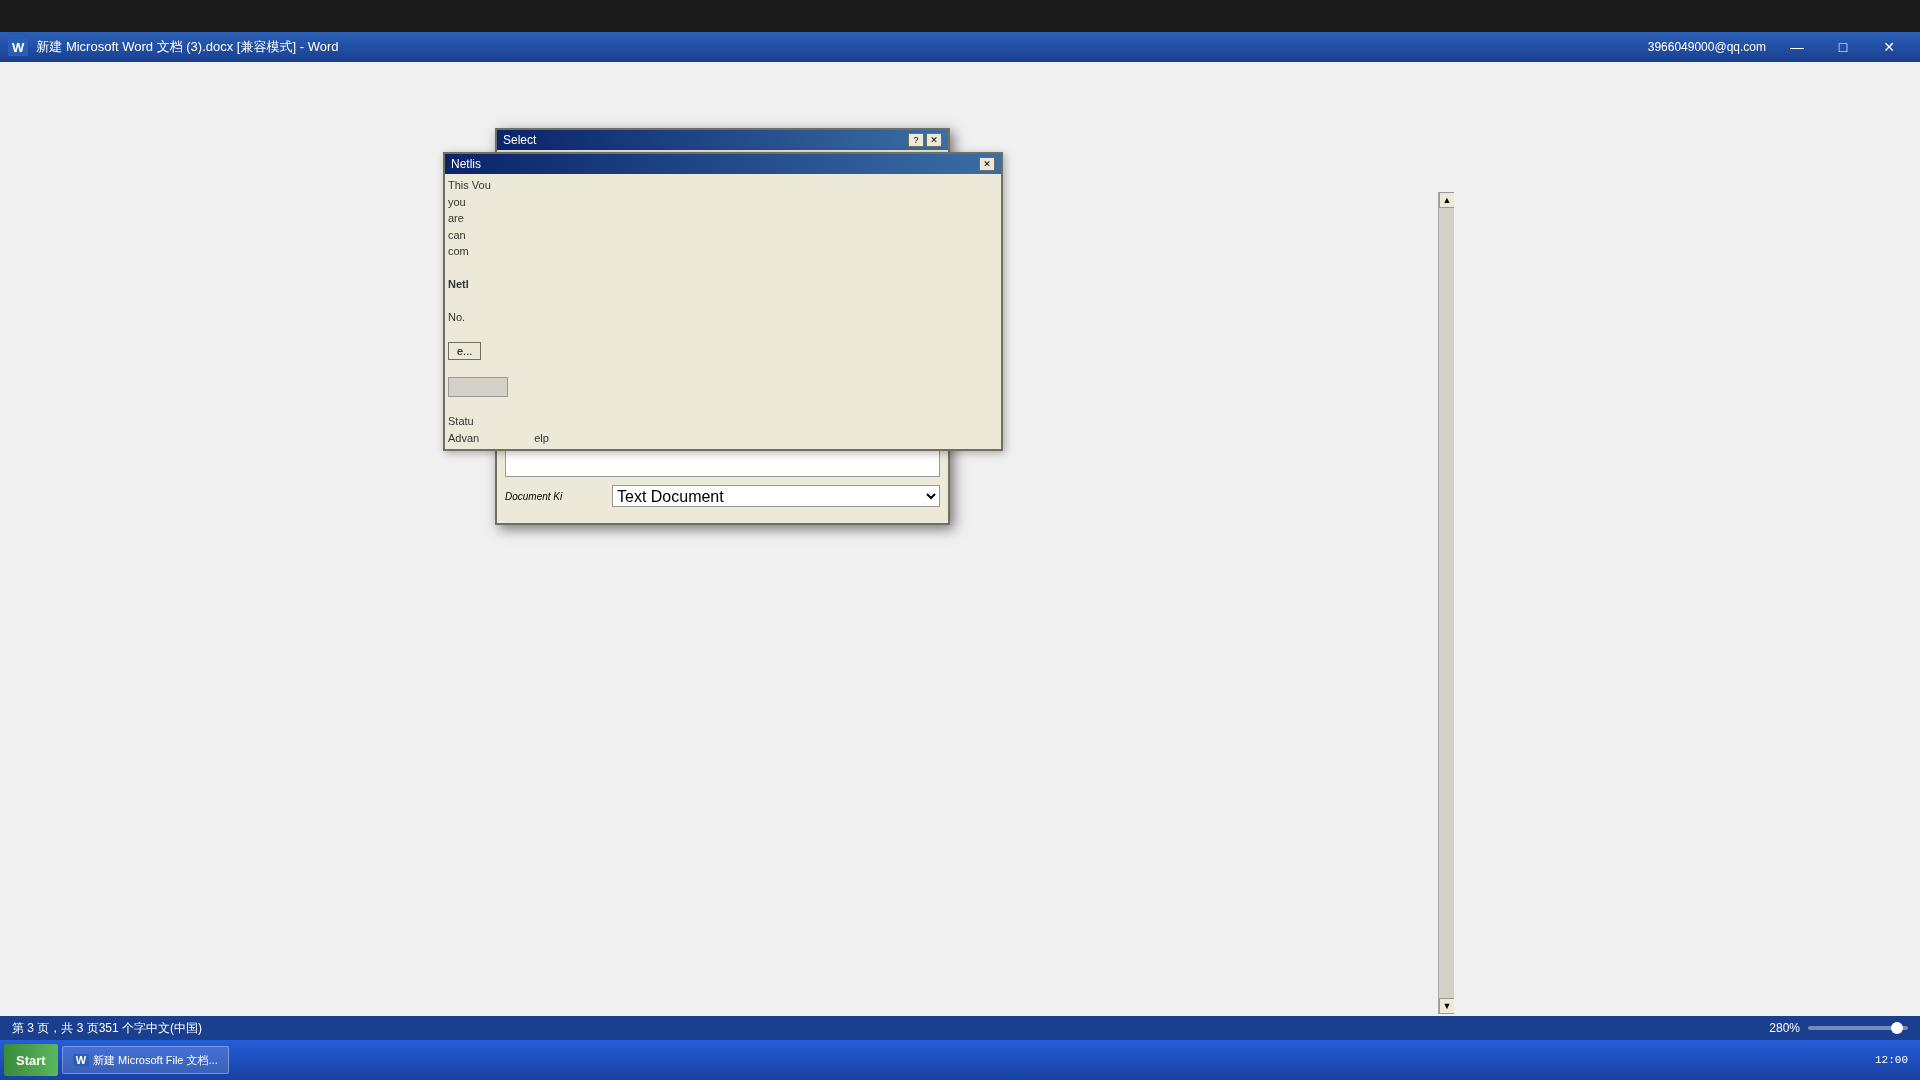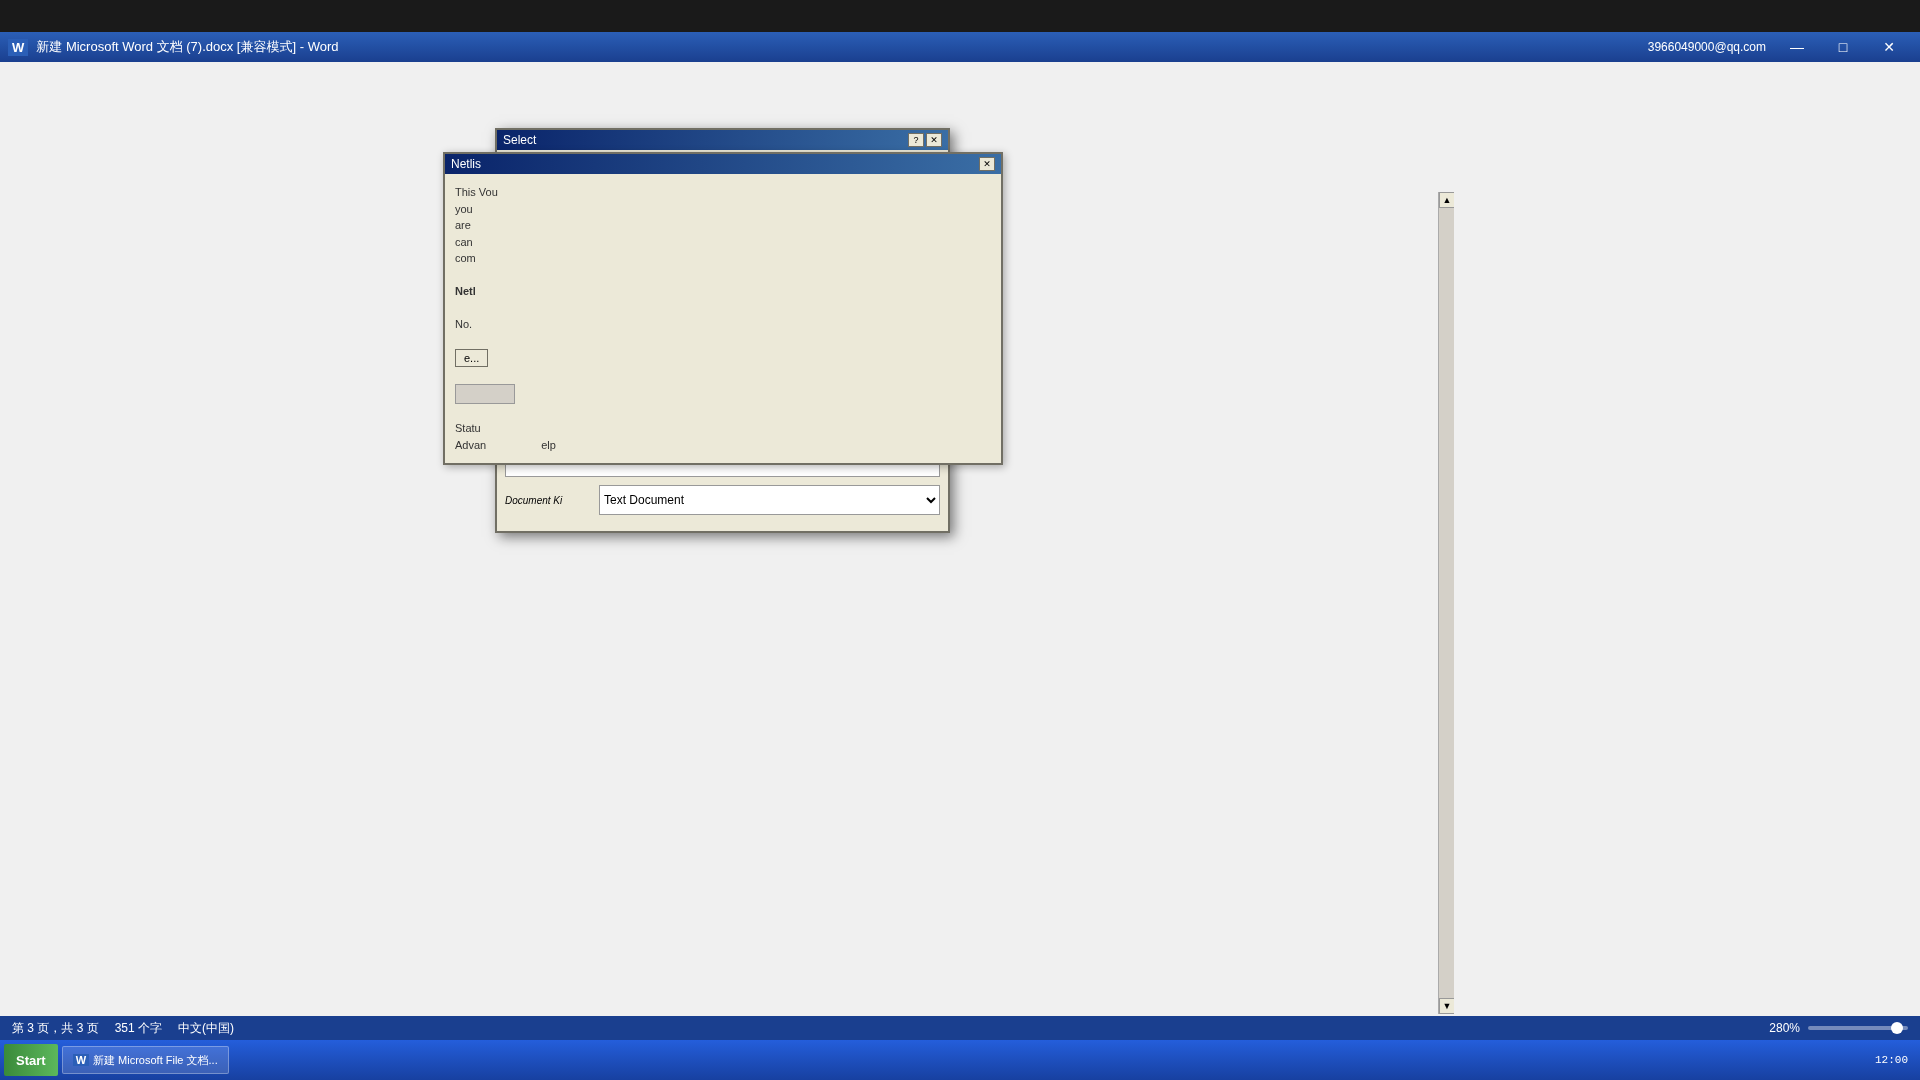"新建 Microsoft Word 文档 (7).docx" span { text: 7 -> 3 }
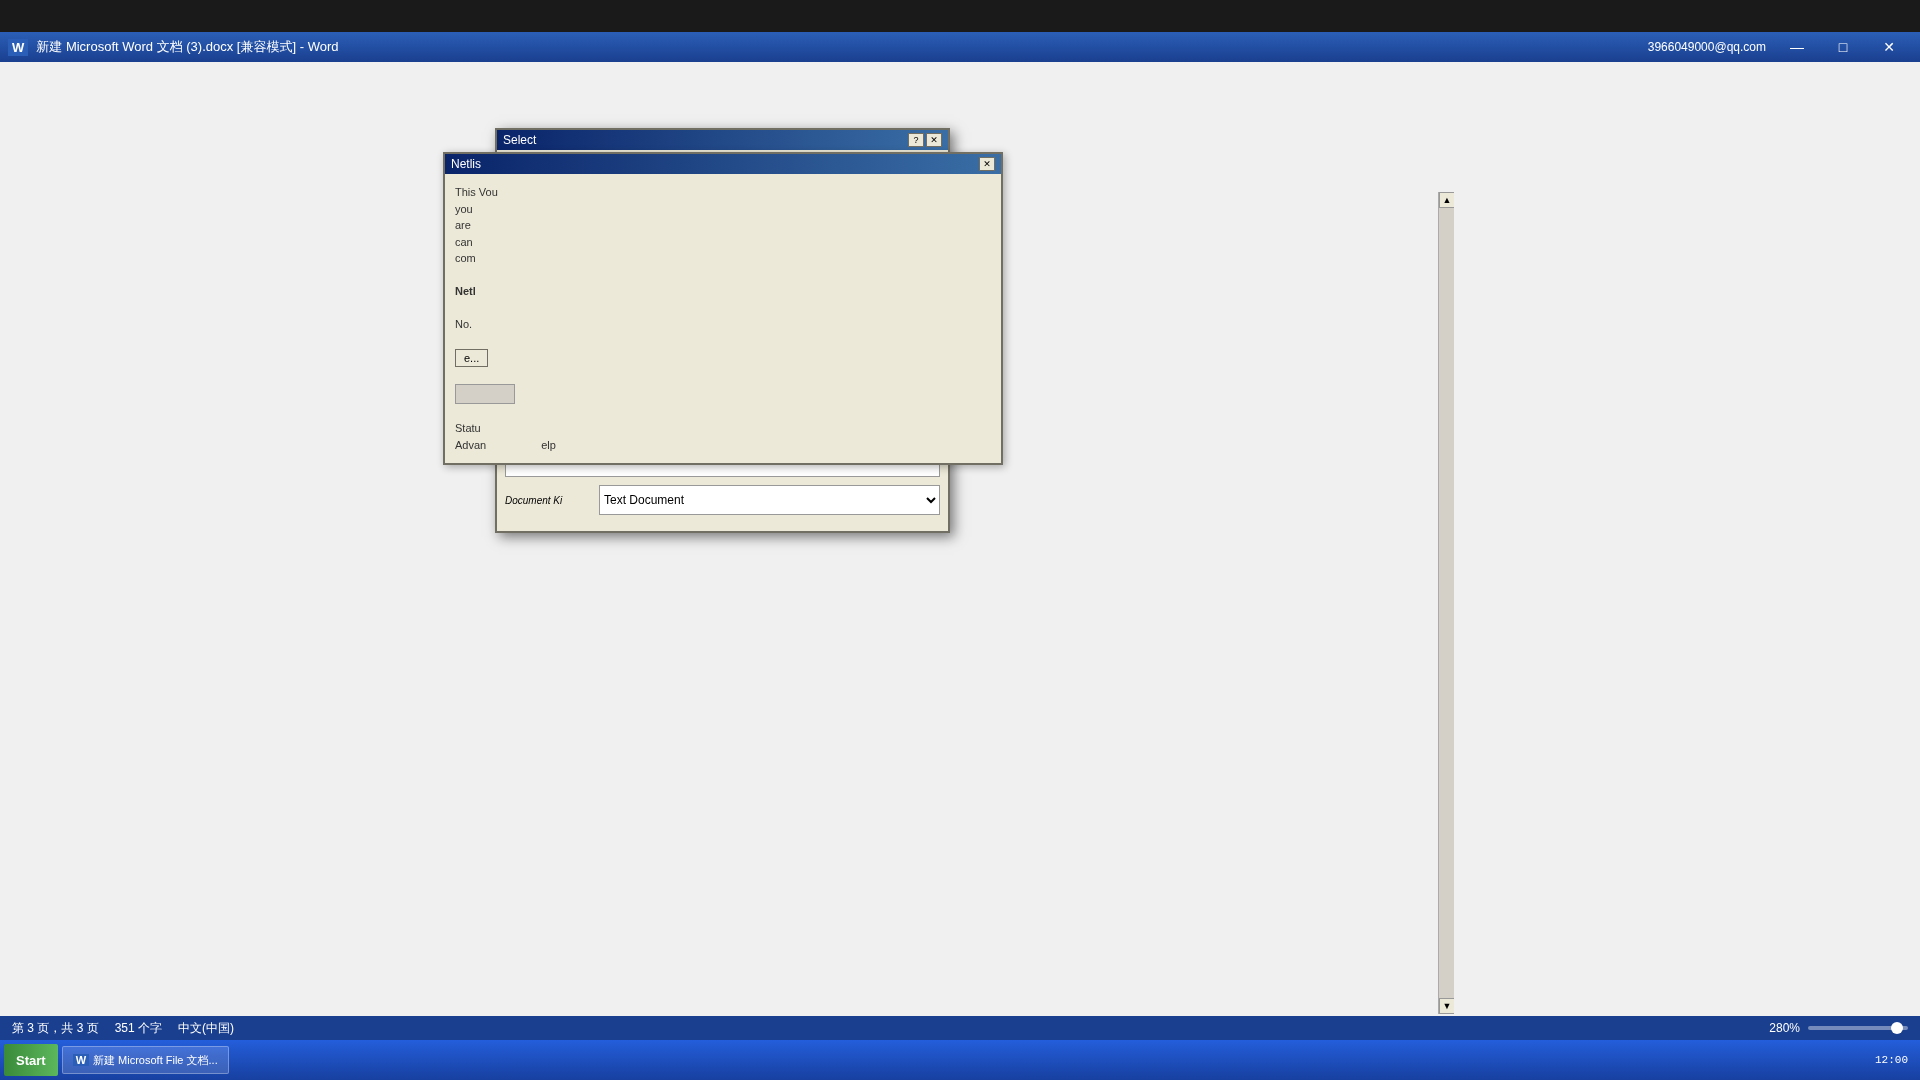"This Vou" .netlist-body { padding: 10px -> 3px }
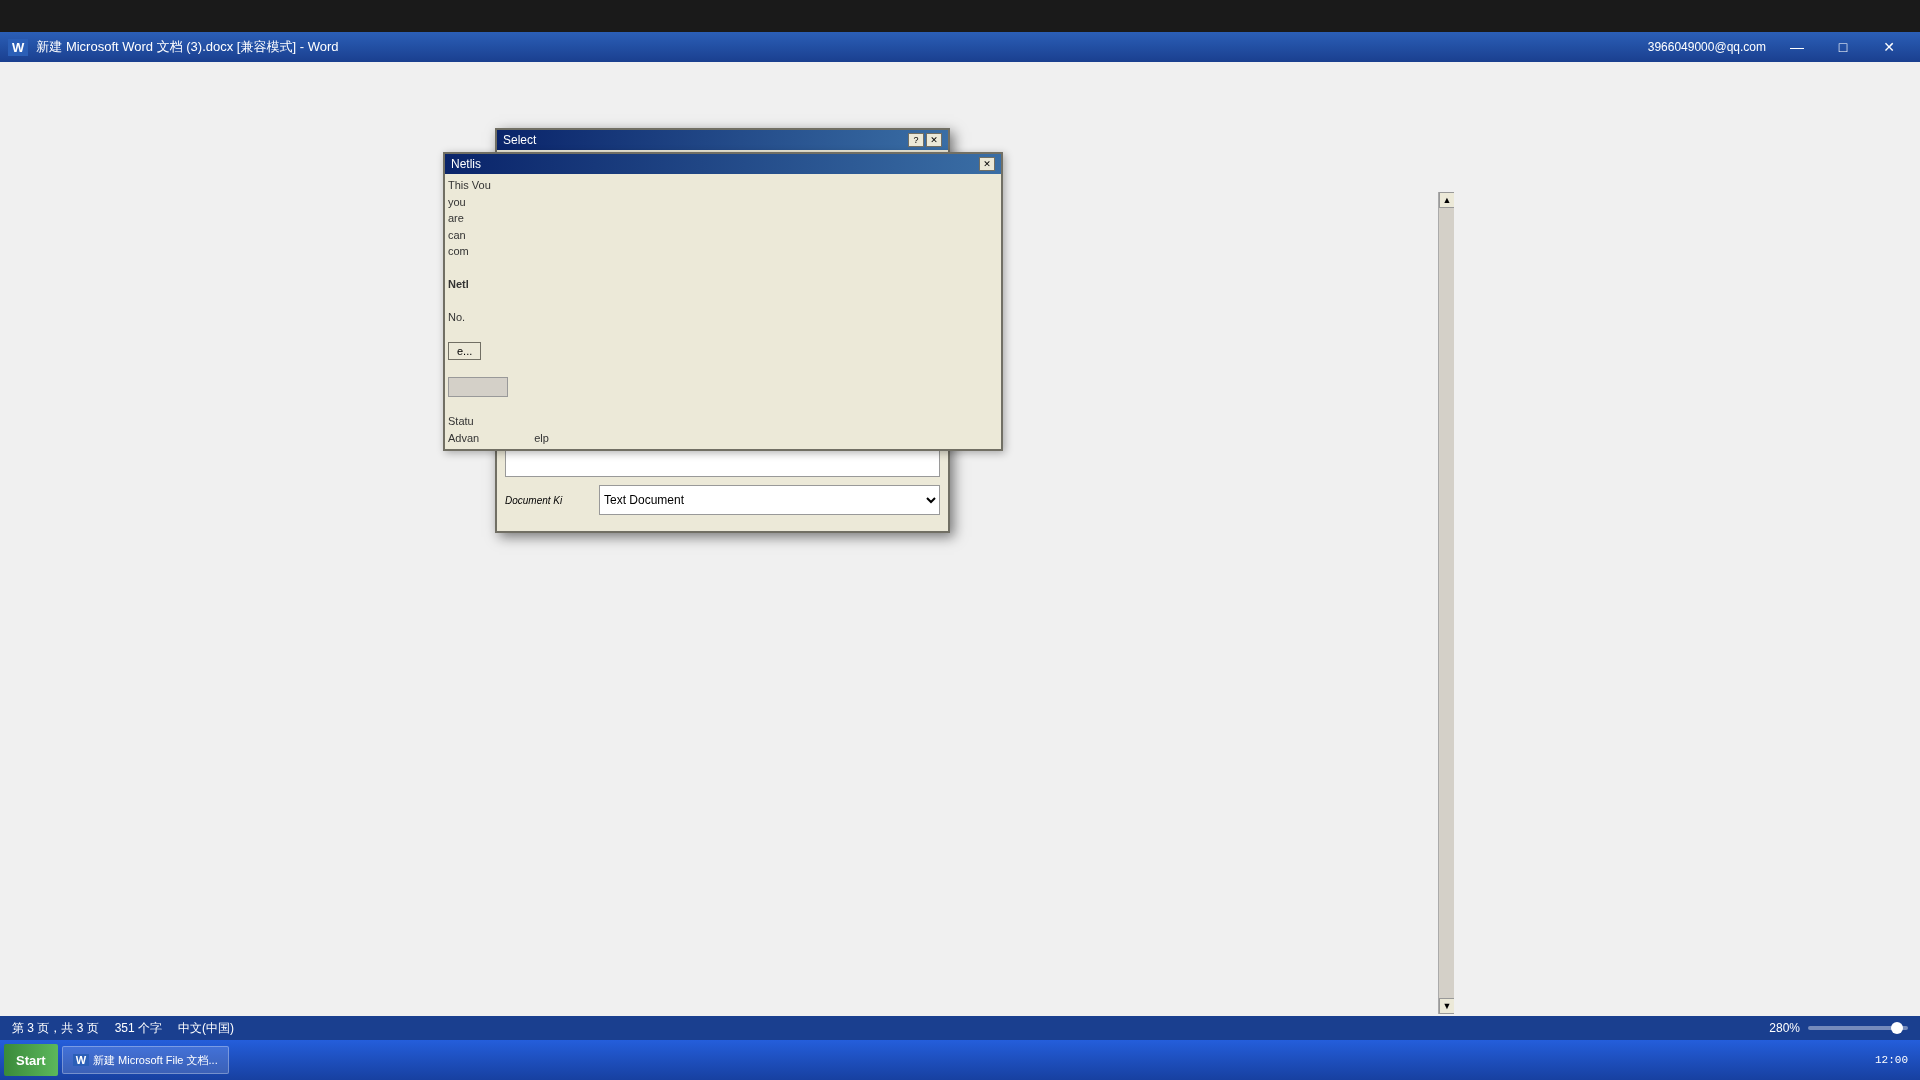"Text Document" .doc-kind-select { font-size: 12px -> 16px; height: 30px -> 22px; margin-left: none -> 13px }
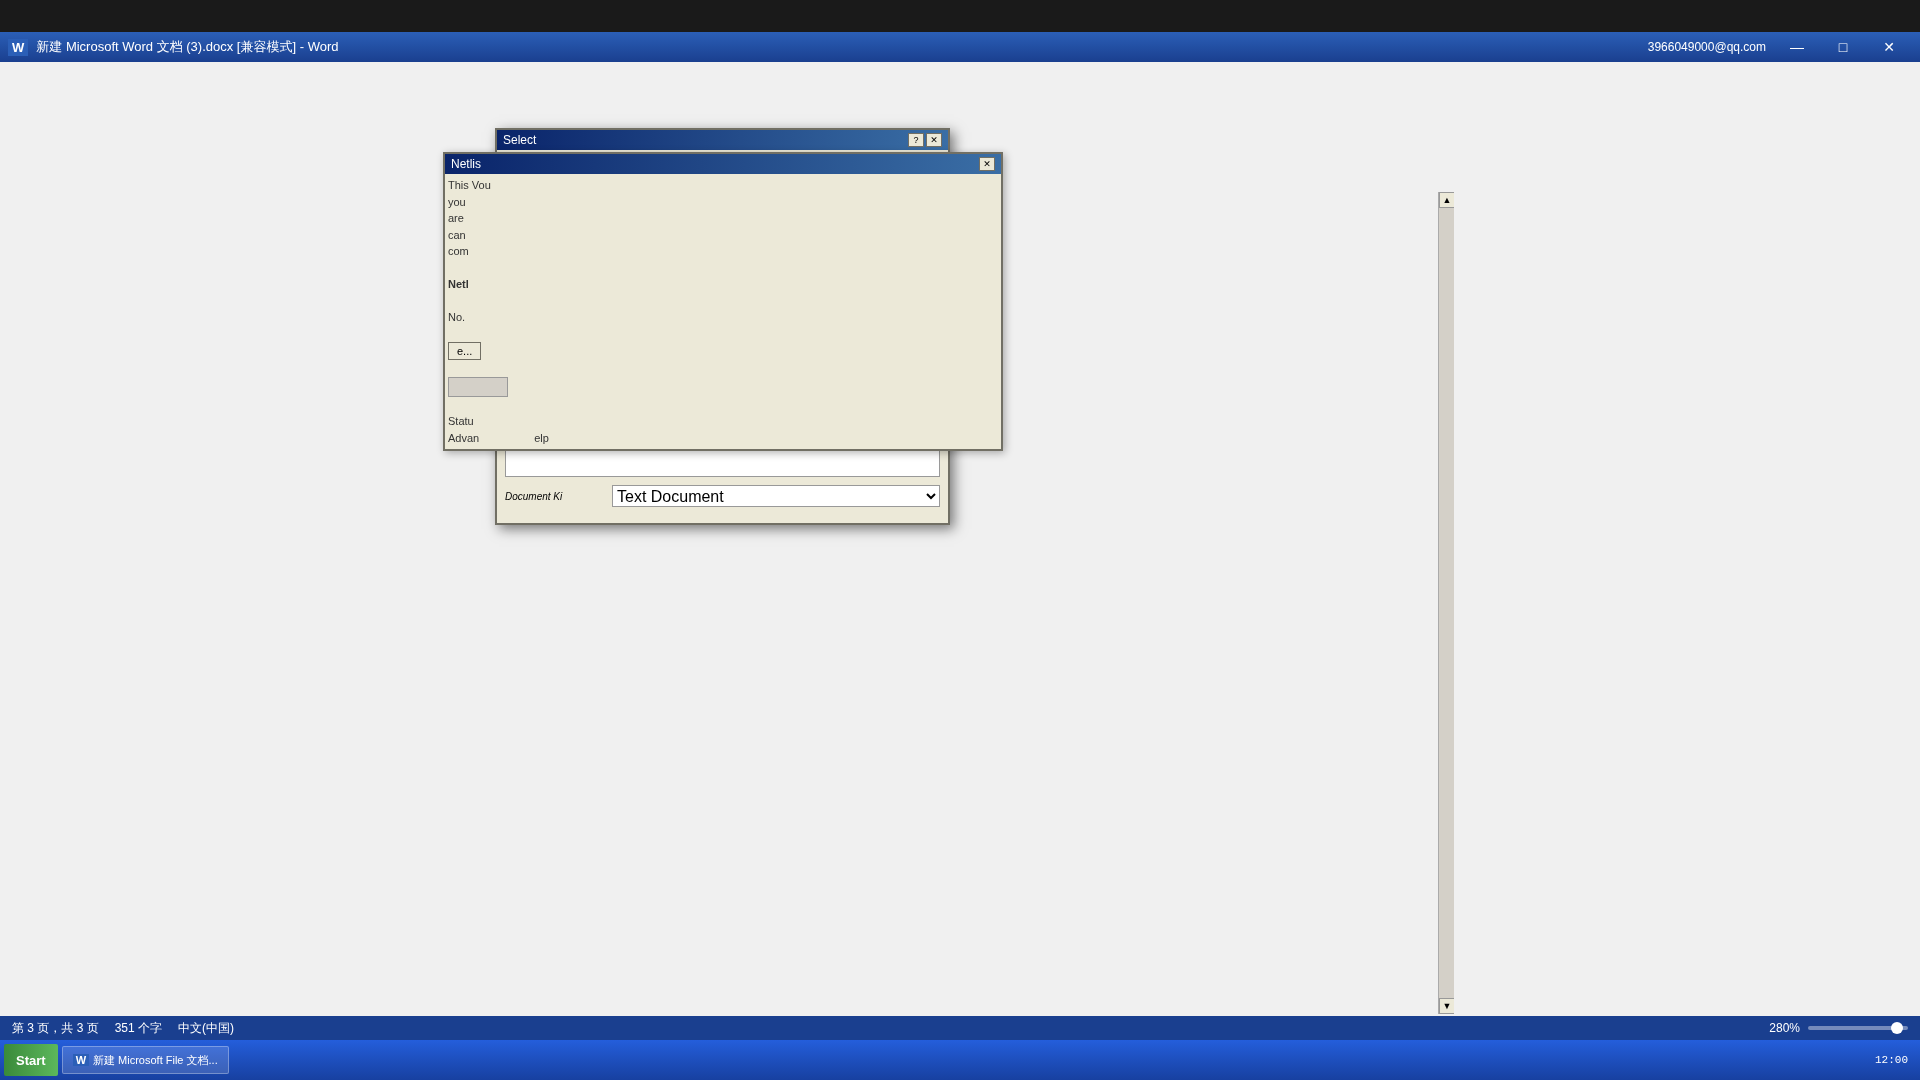"第 3 页，共 3 页" .word-statusbar { gap: 16px -> none }
